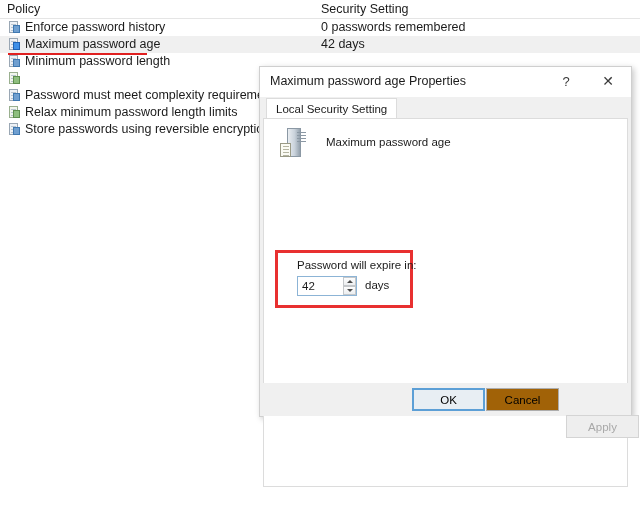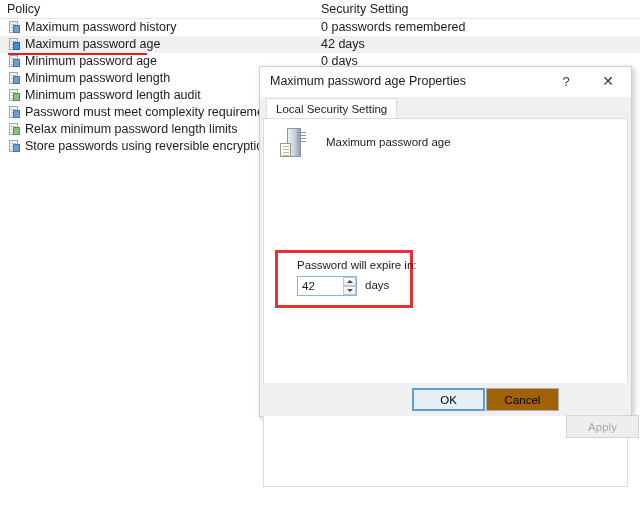"Maximum password history" span.policy-name { text: Maximum -> Enforce }
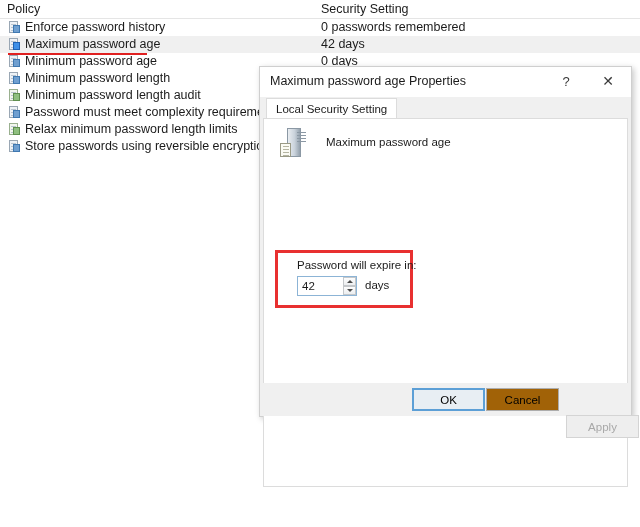"Minimum password age" div.lv-row { html: <div> <span> <span> <span></span> <span></span> </span> </span> <span>Minimum password age</span> <span>0 days</span> </div> -> none }
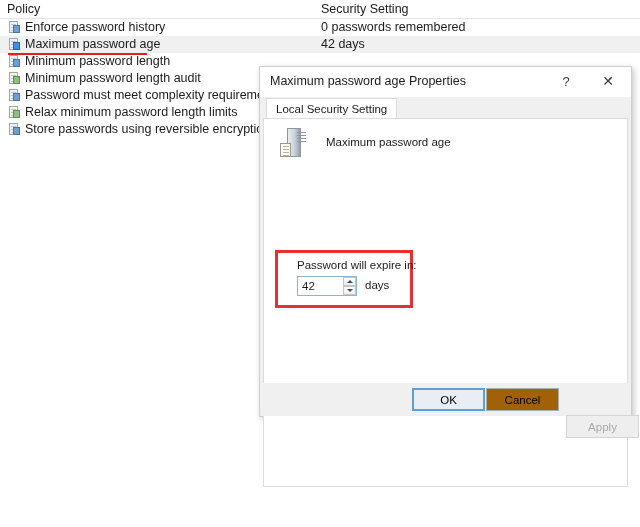"Minimum password length audit" span.policy-name { html: <span>Minimum password length audit</span> -> none }
